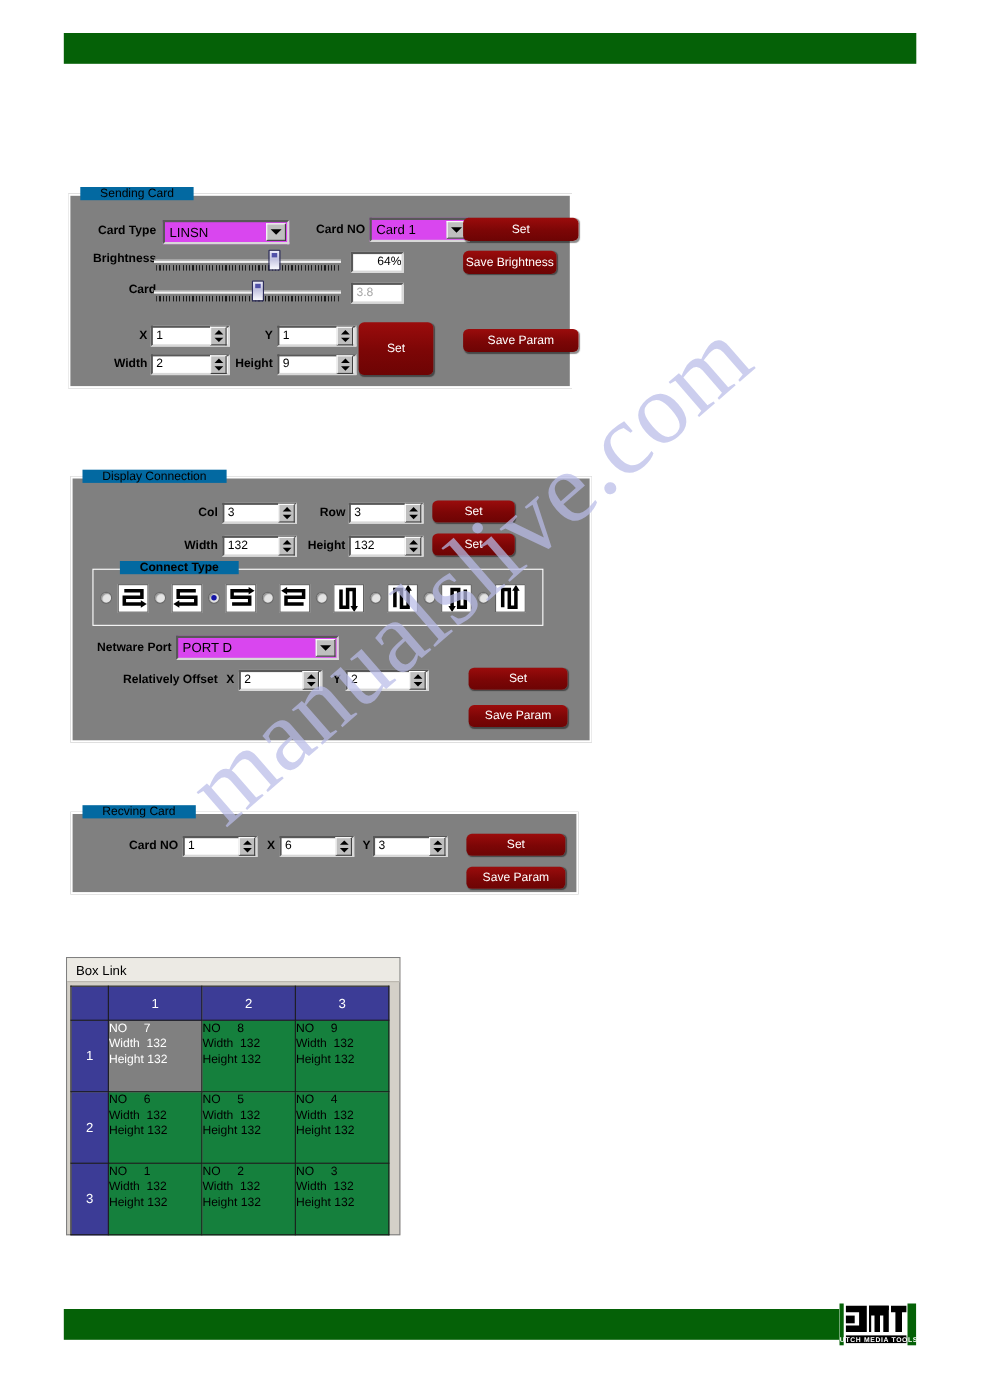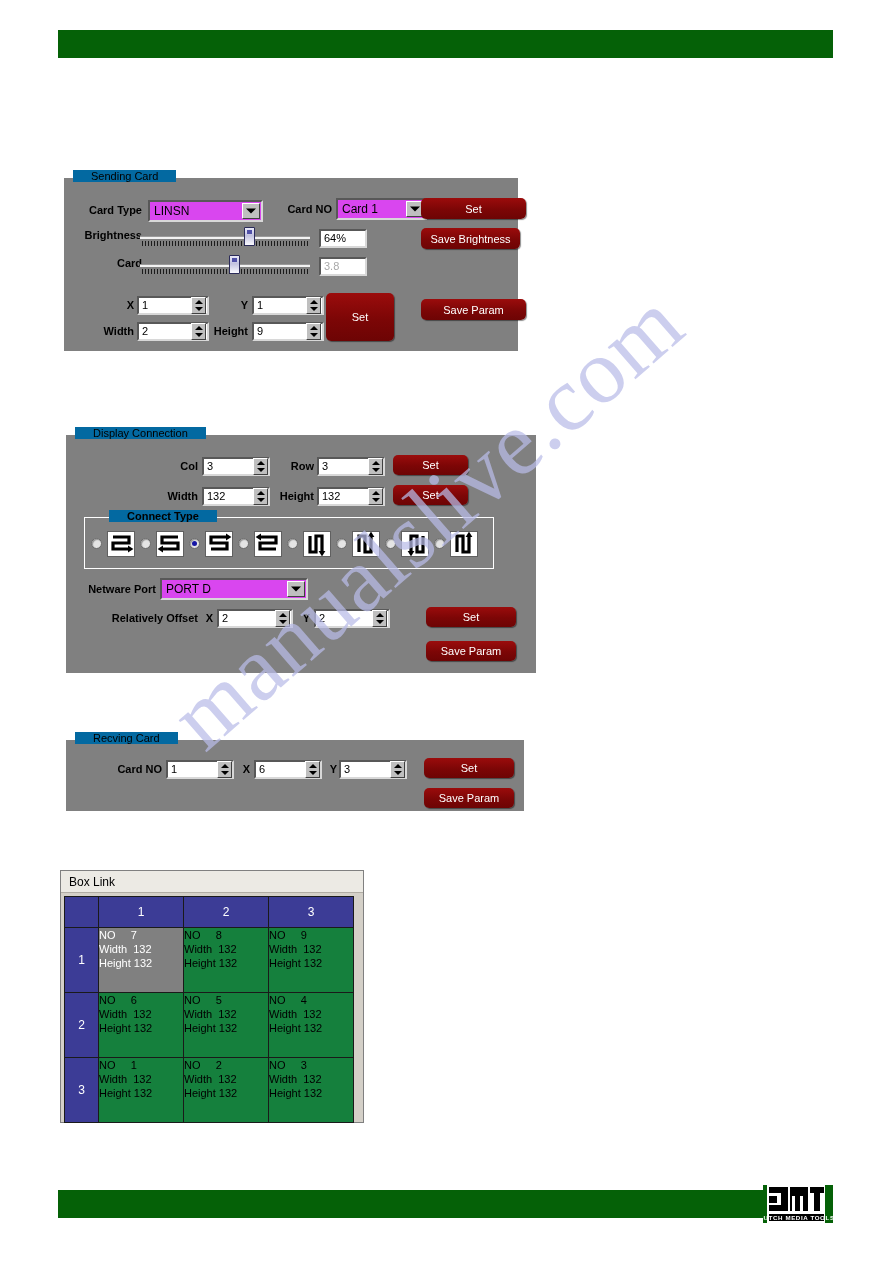"64%" div.tbox { text-align: none -> right }
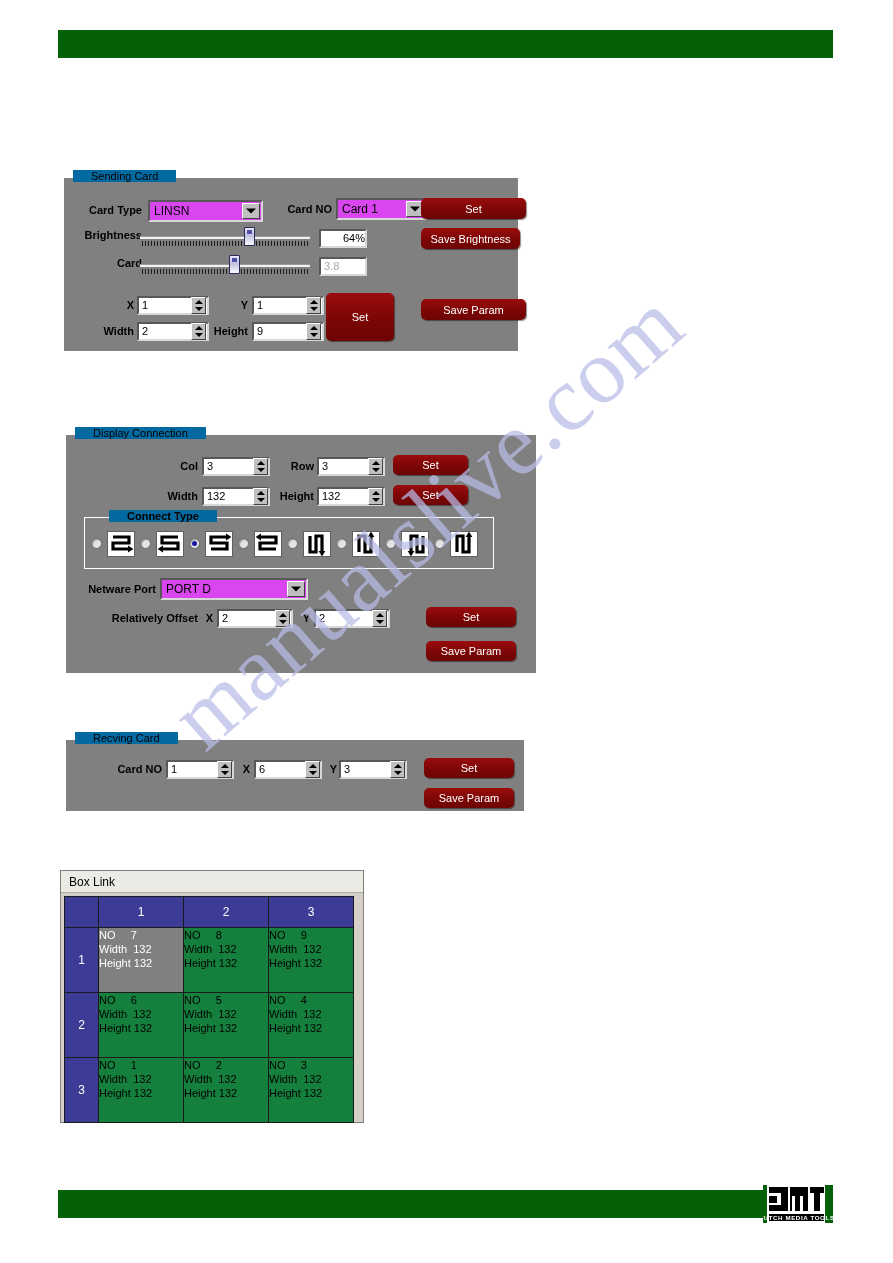"Save Brightness" div.rbtn { width: 99px -> 85px }
